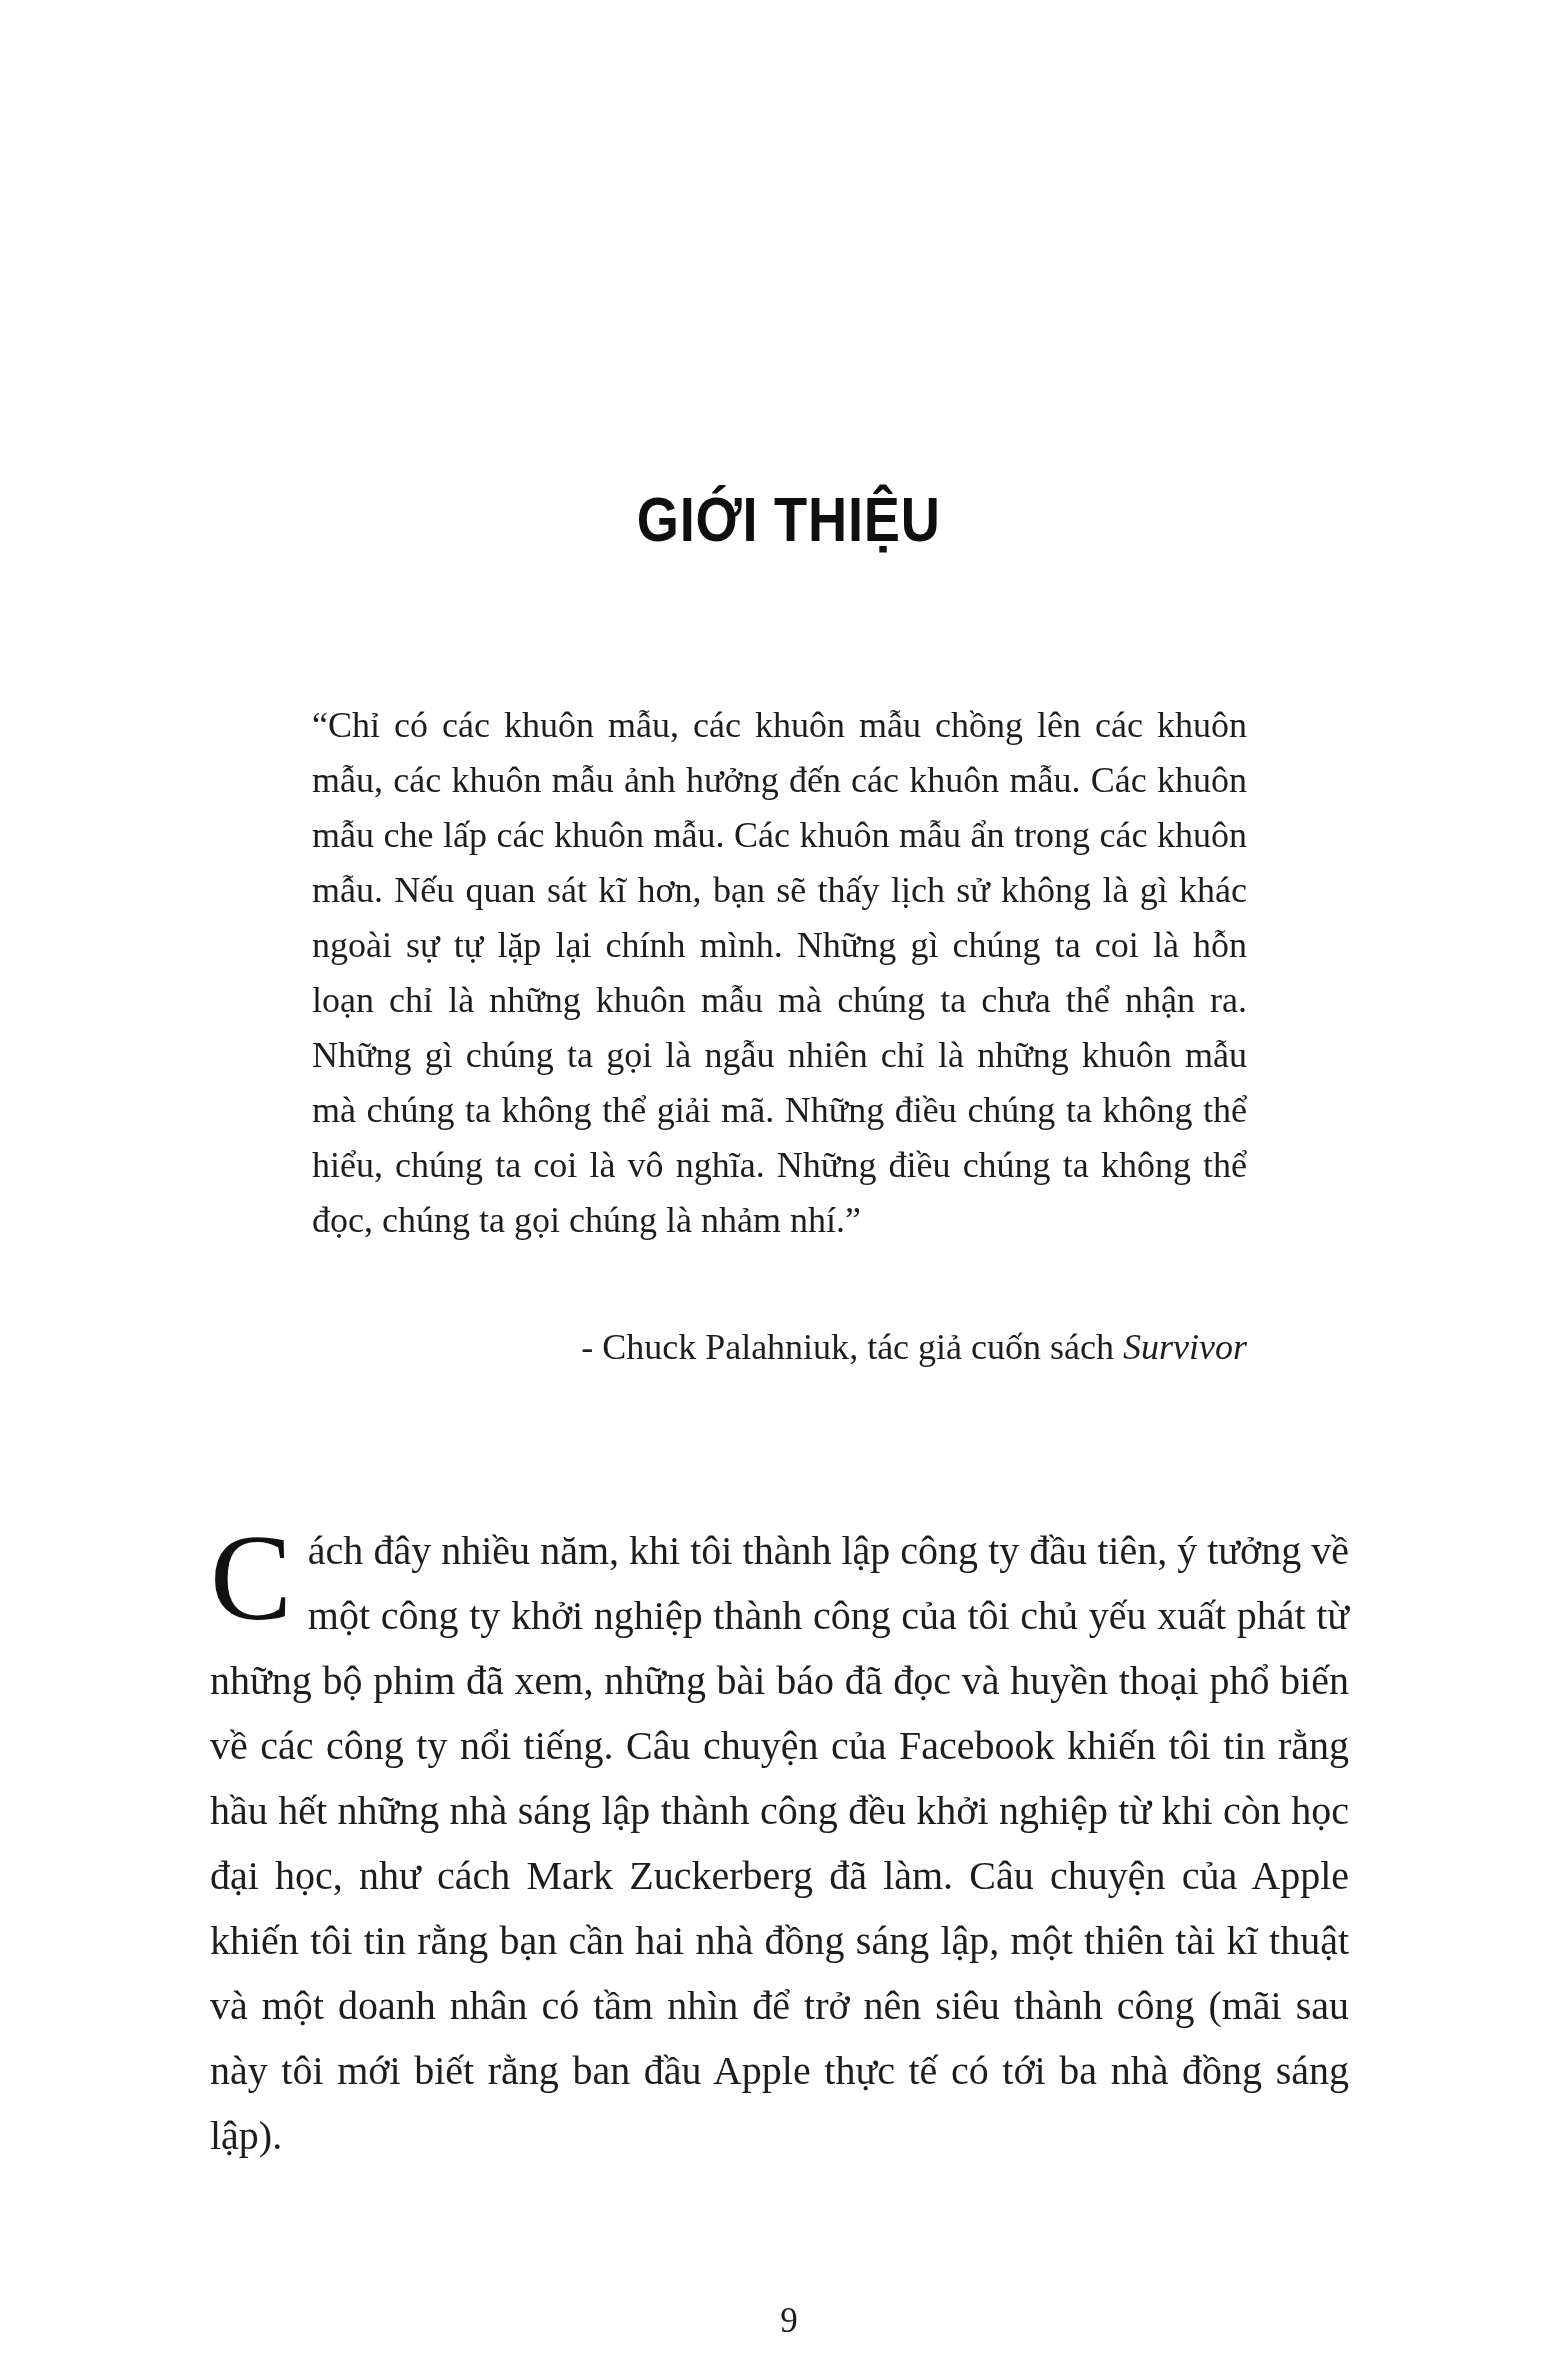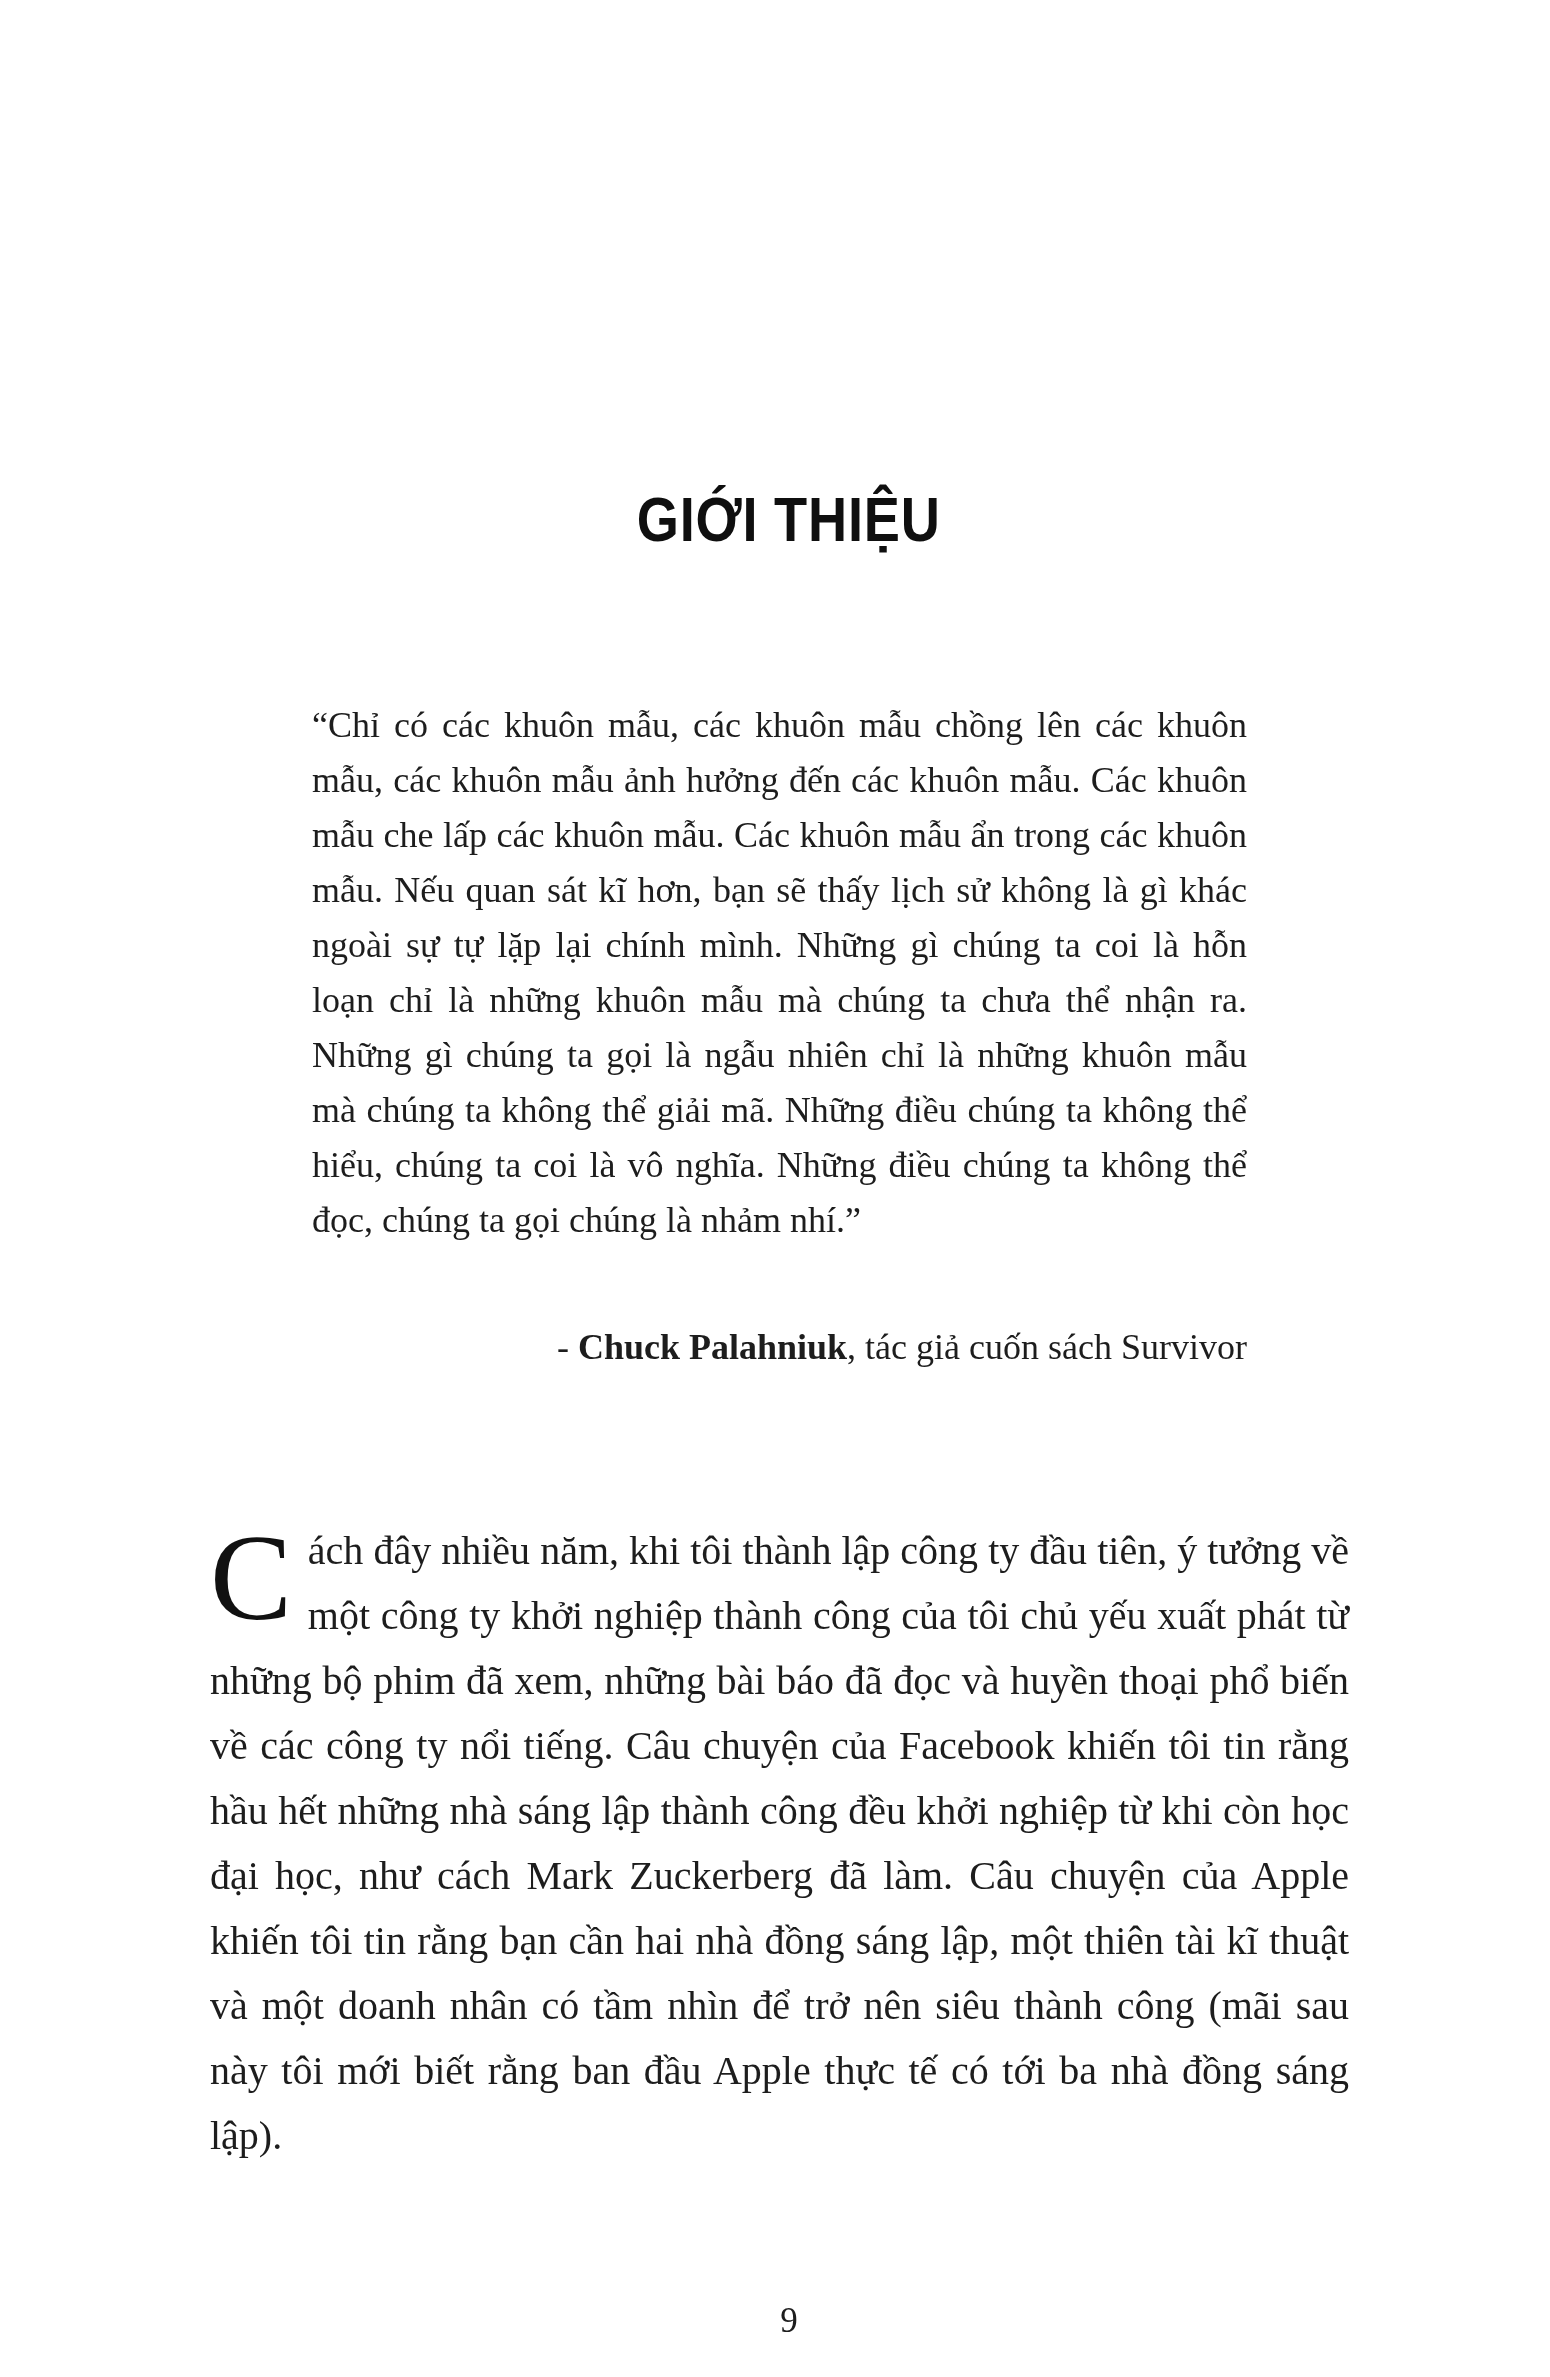"Chuck Palahniuk" .attribution .author { font-weight: 700 -> 400 }
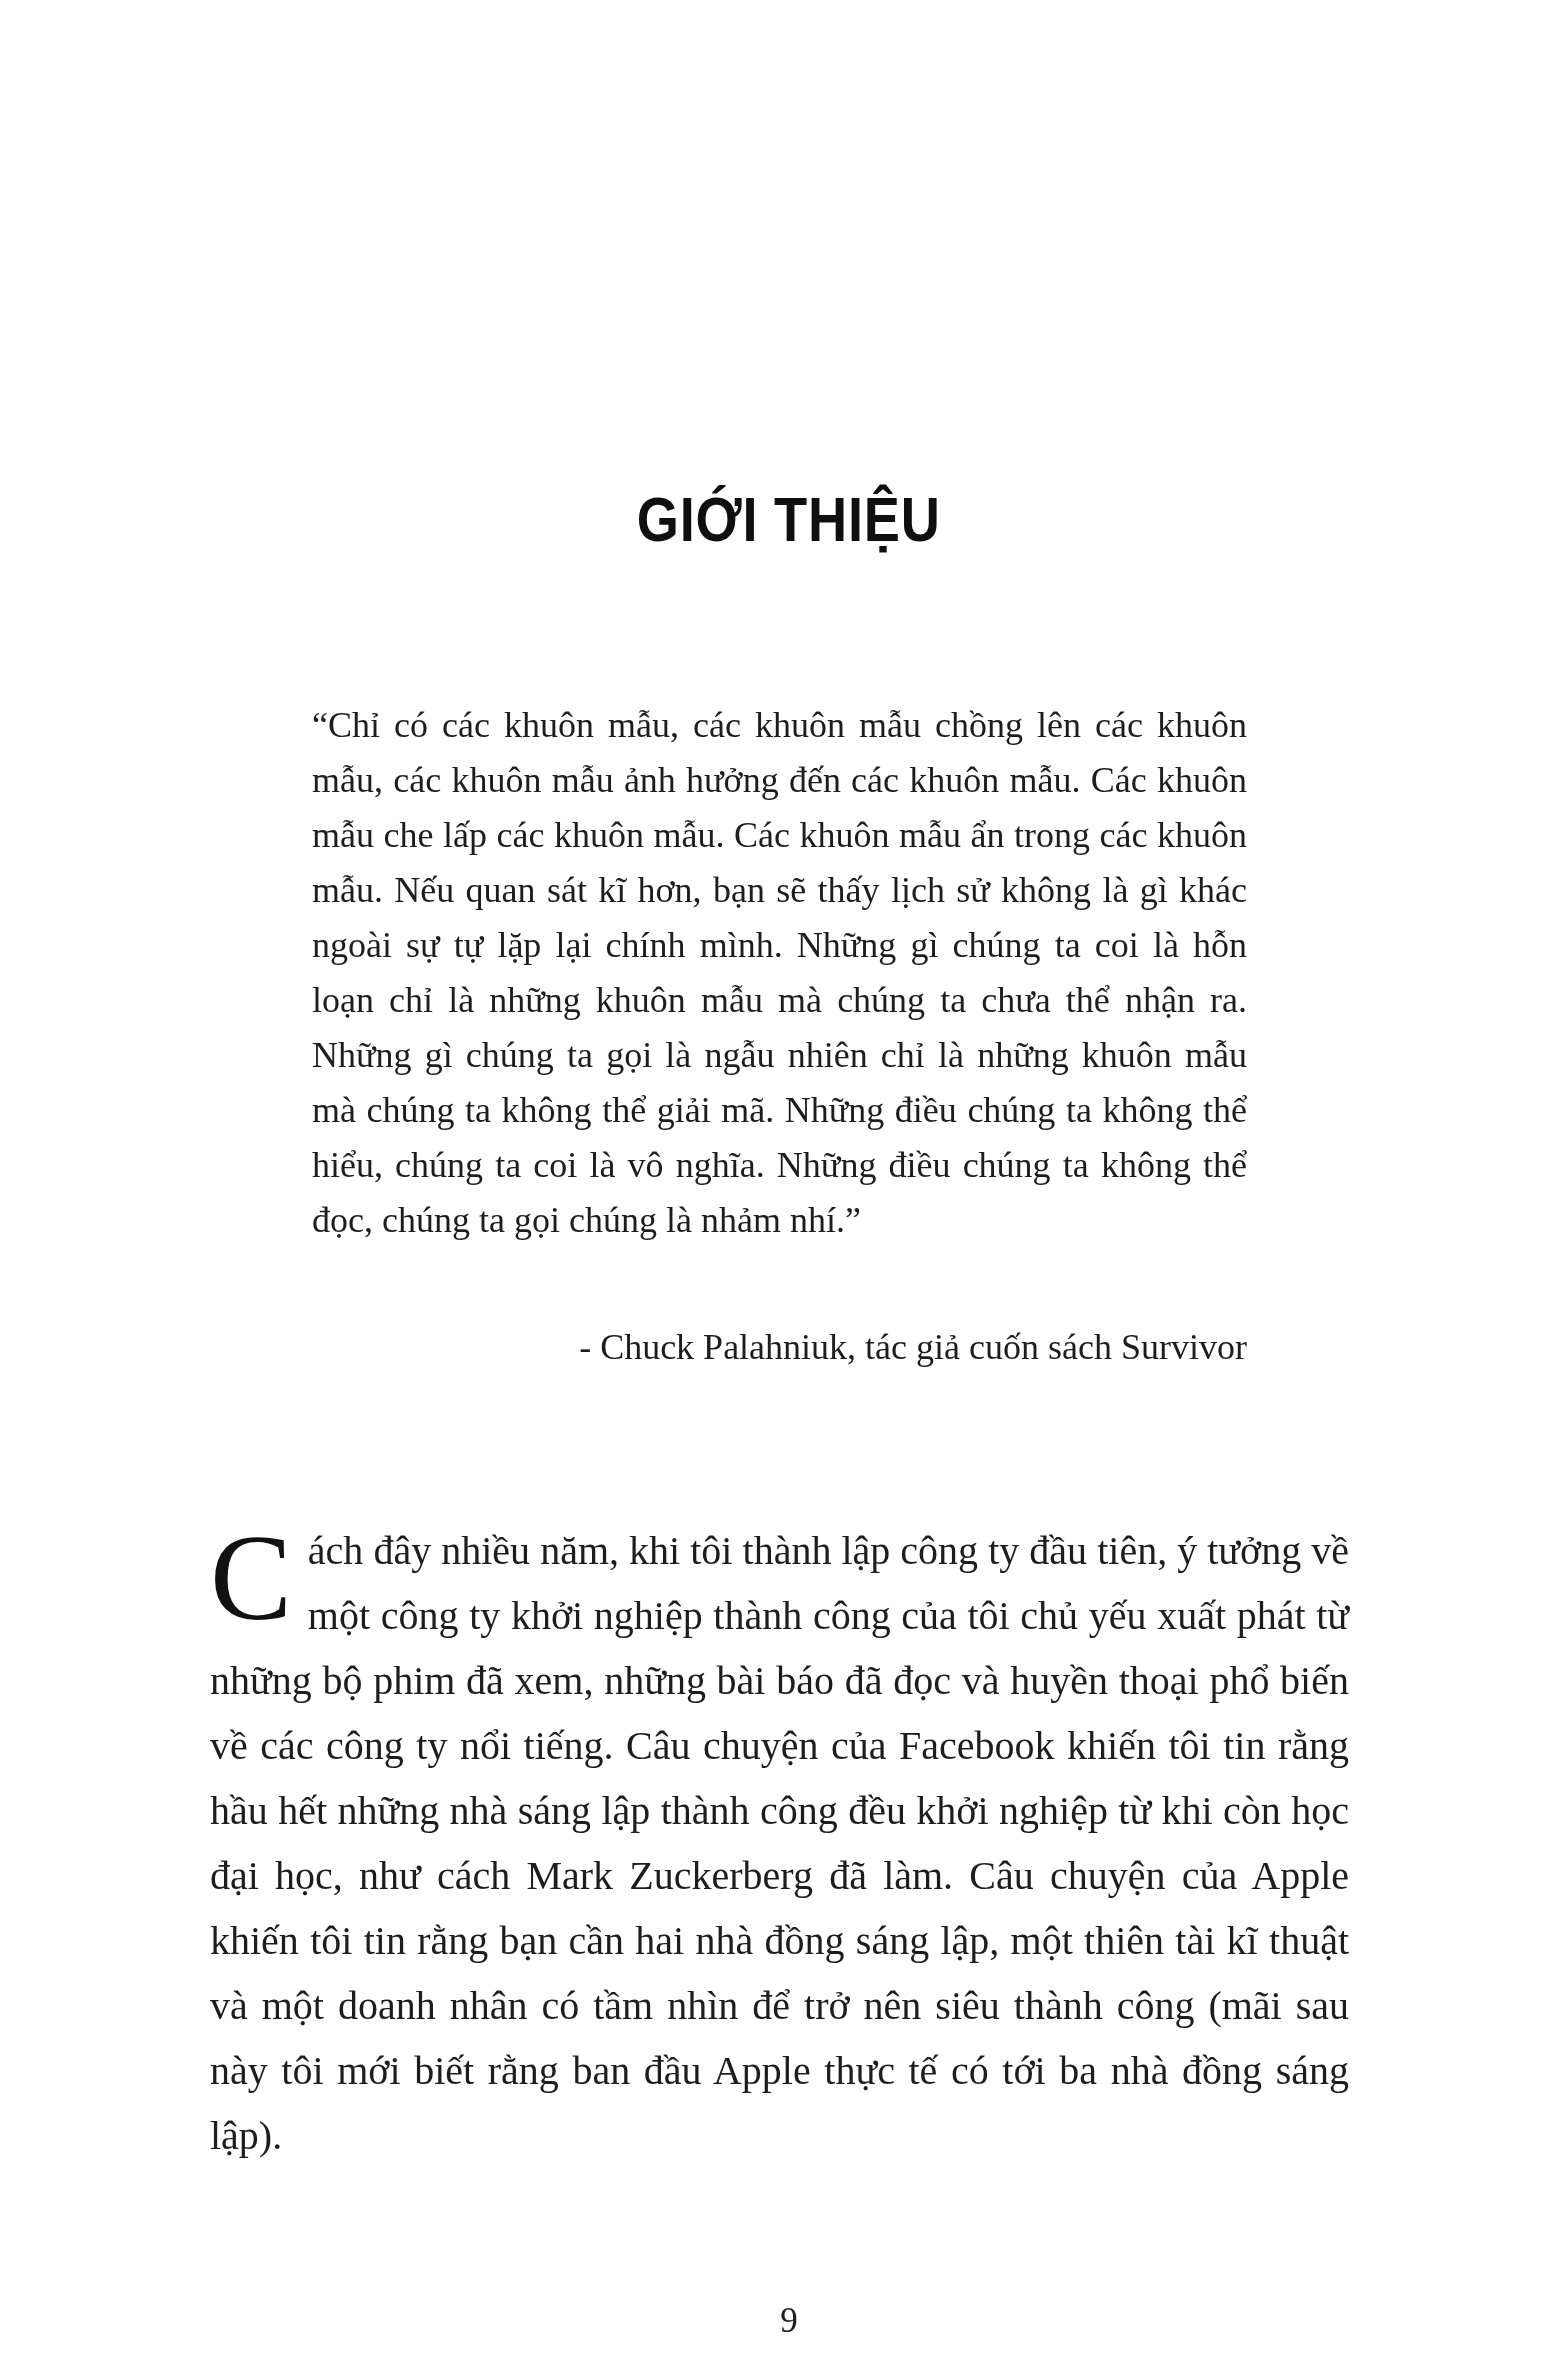"Survivor" .attribution .book { font-style: none -> italic }
